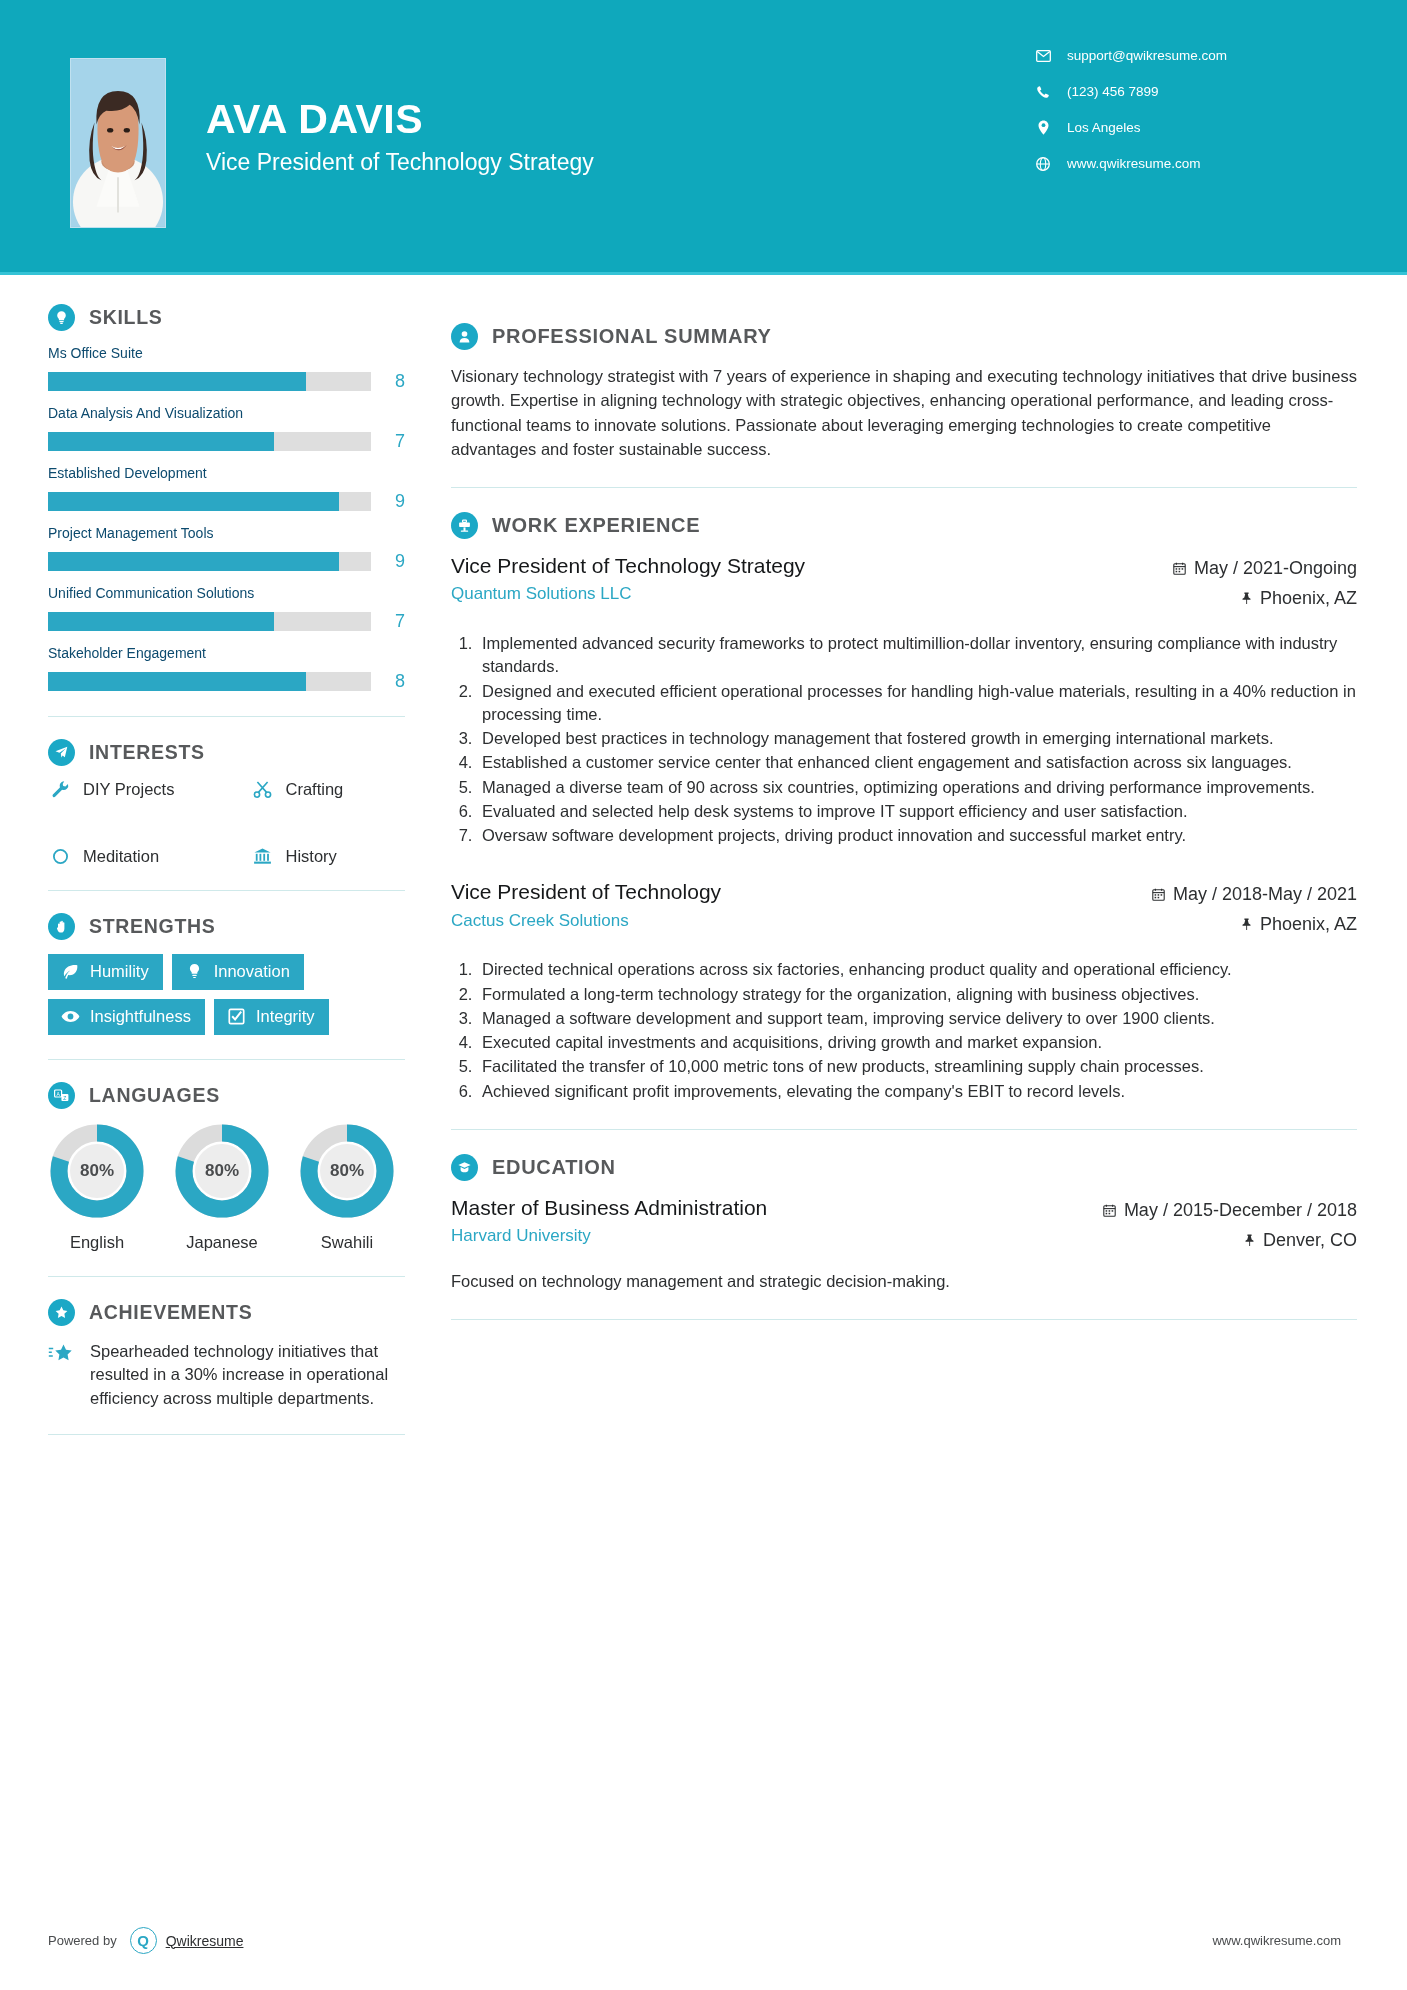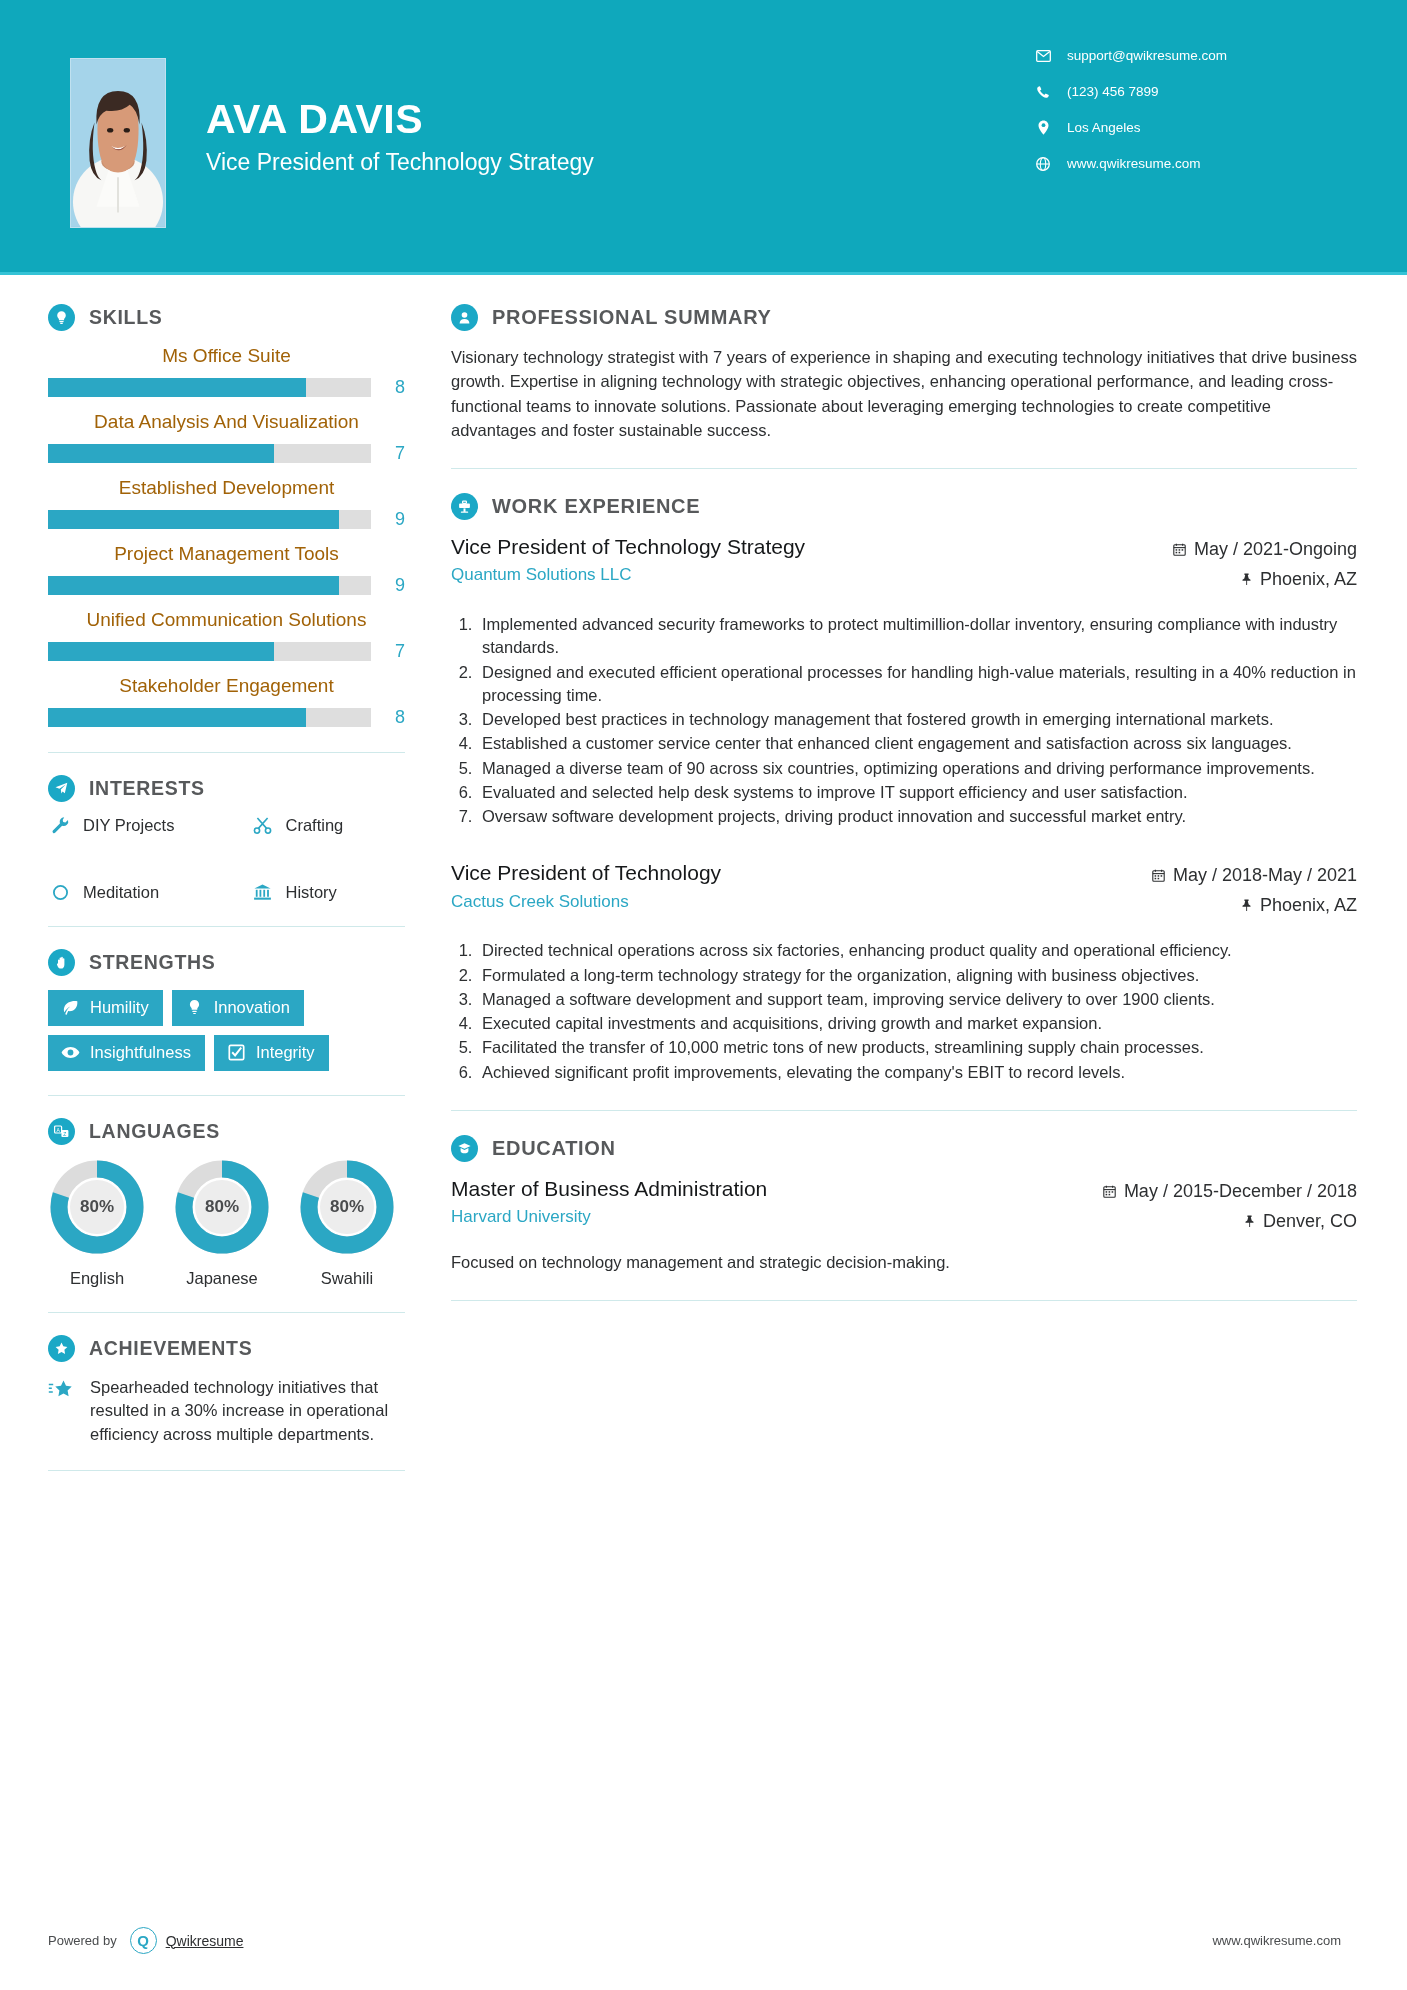"PROFESSIONAL SUMMARY" .right-col { margin-top: none -> 19px }
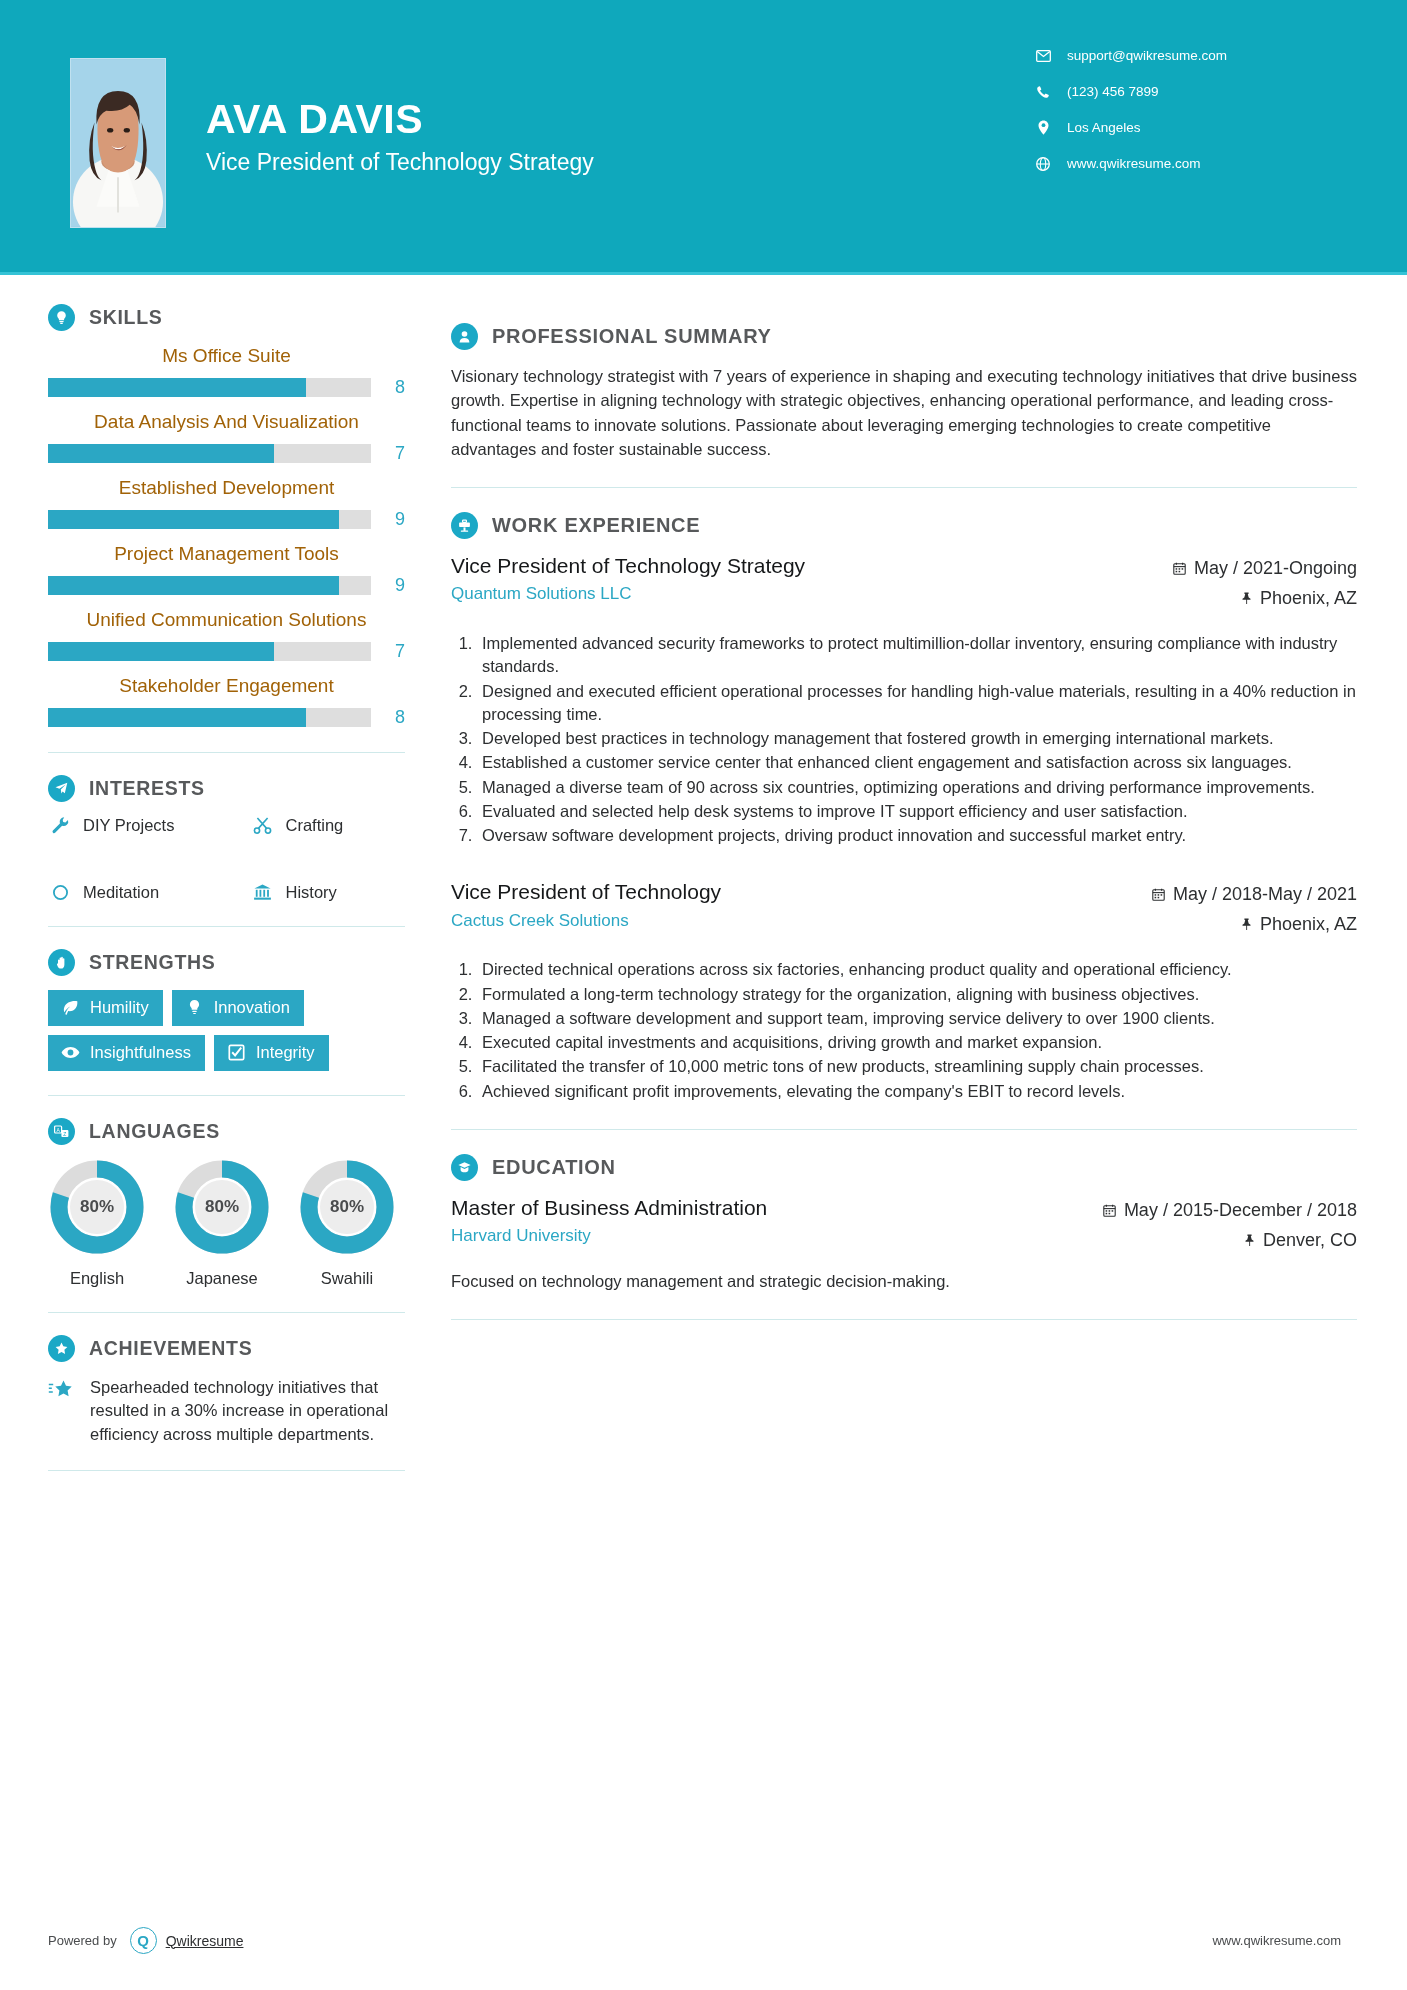"Ms Office Suite" .skill-name { color: #a16207 -> #0c4a6e; font-size: 19px -> 14px; text-align: center -> none }
